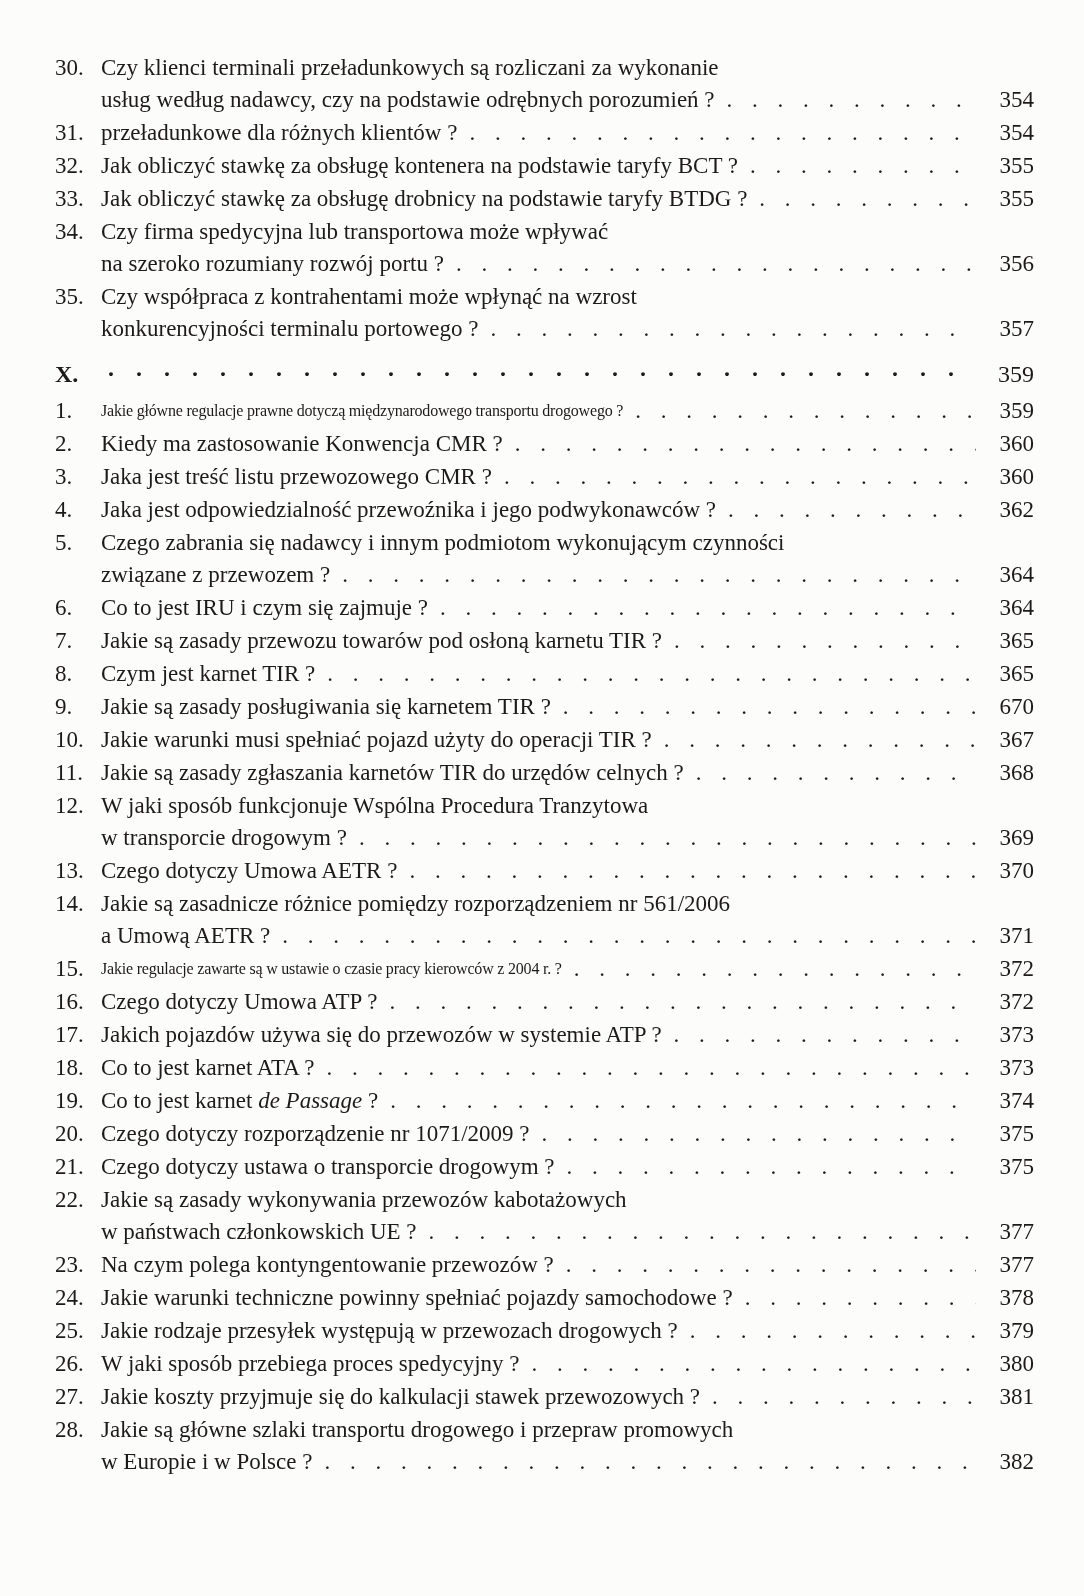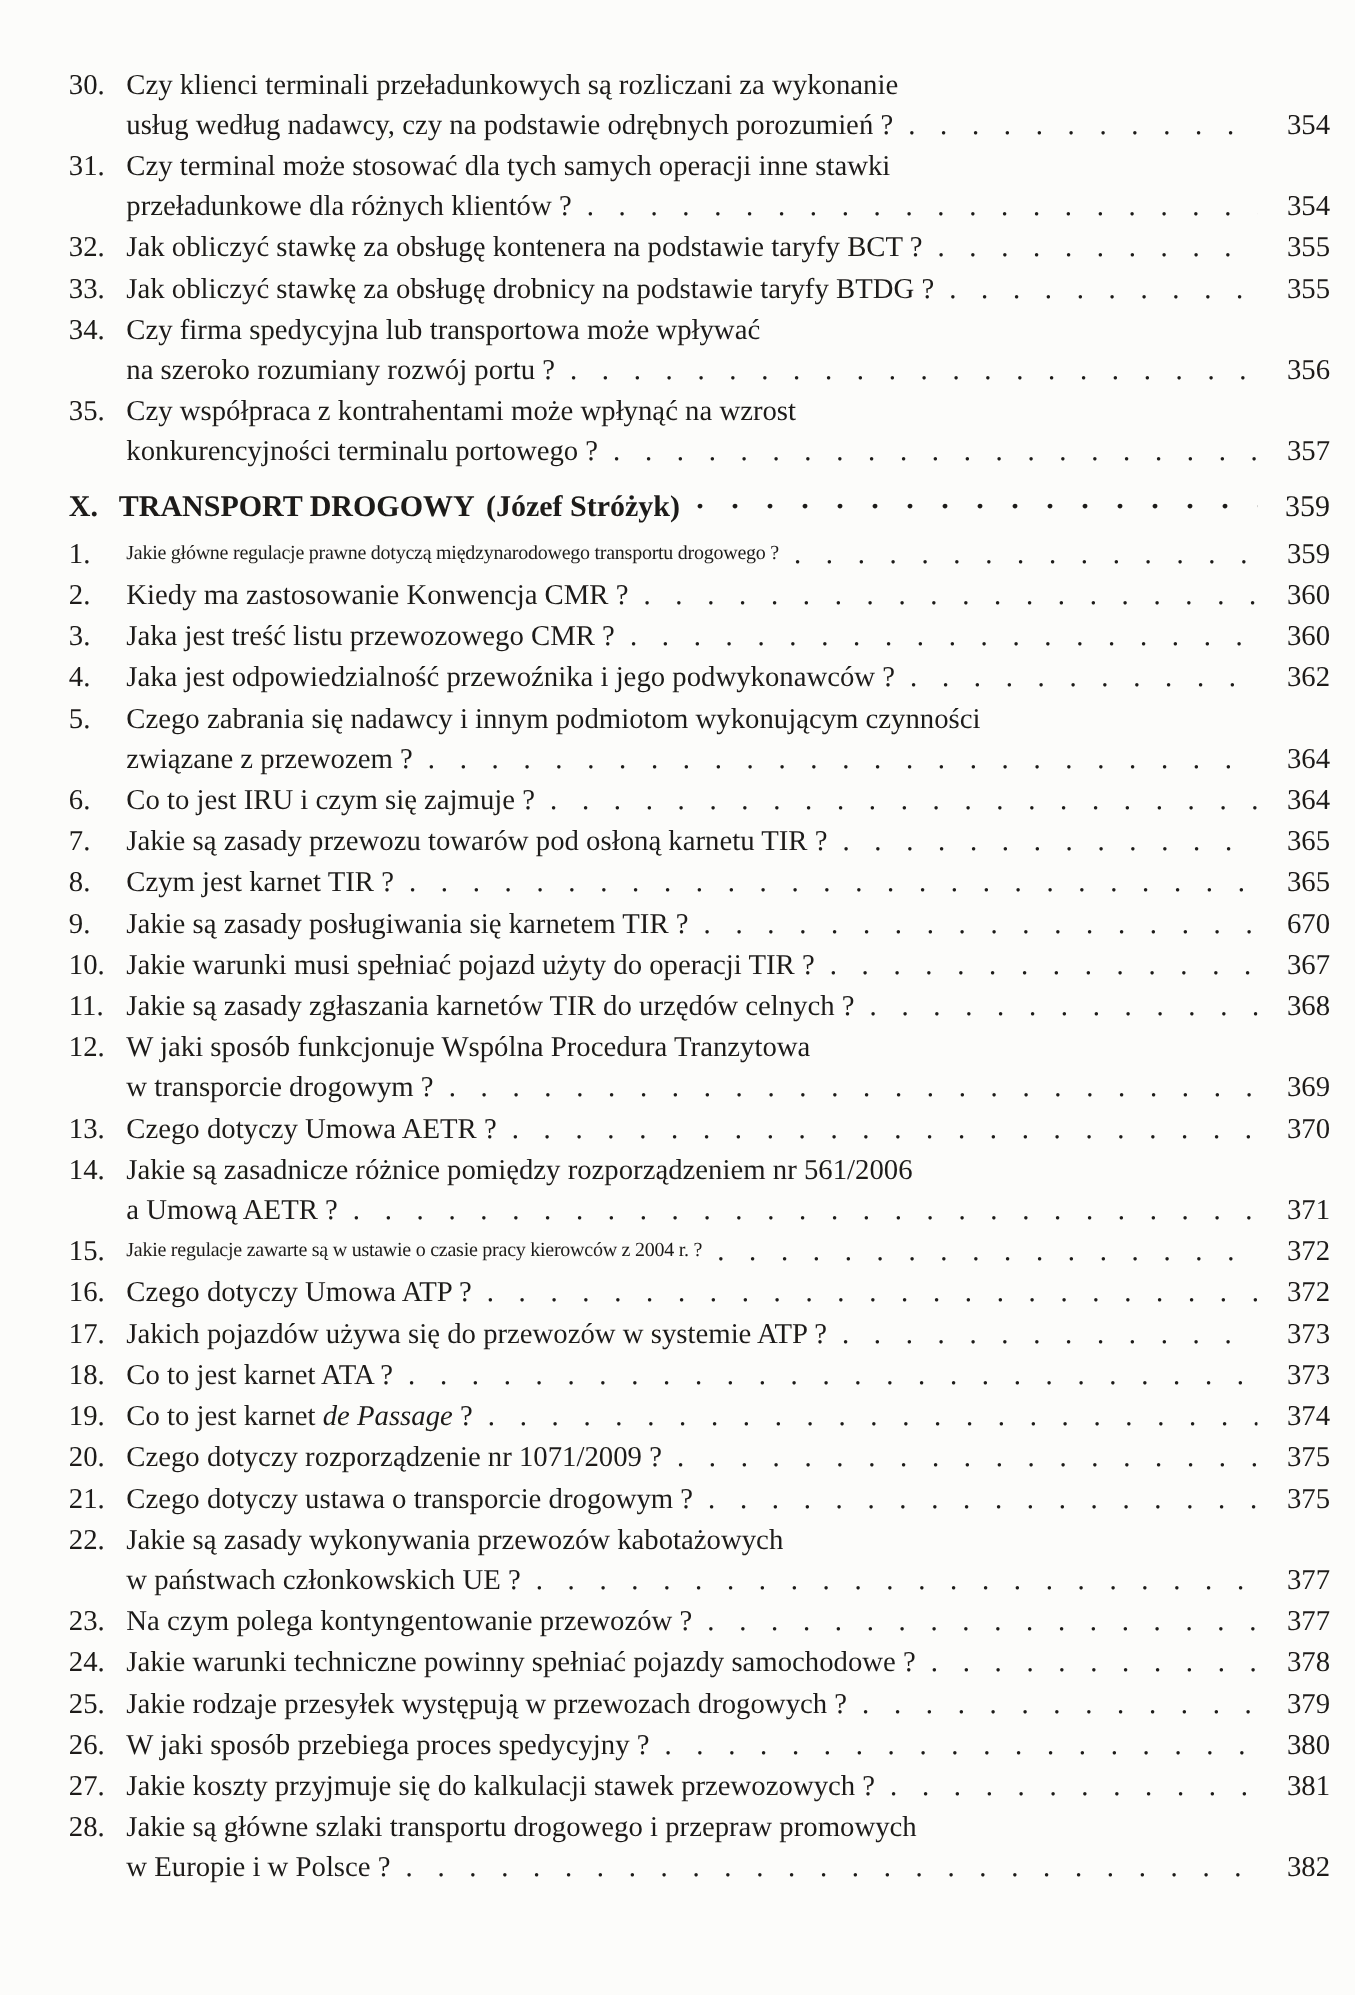"30." .page { padding: 52px 20px 0 55px -> 52px 50px 0 55px }
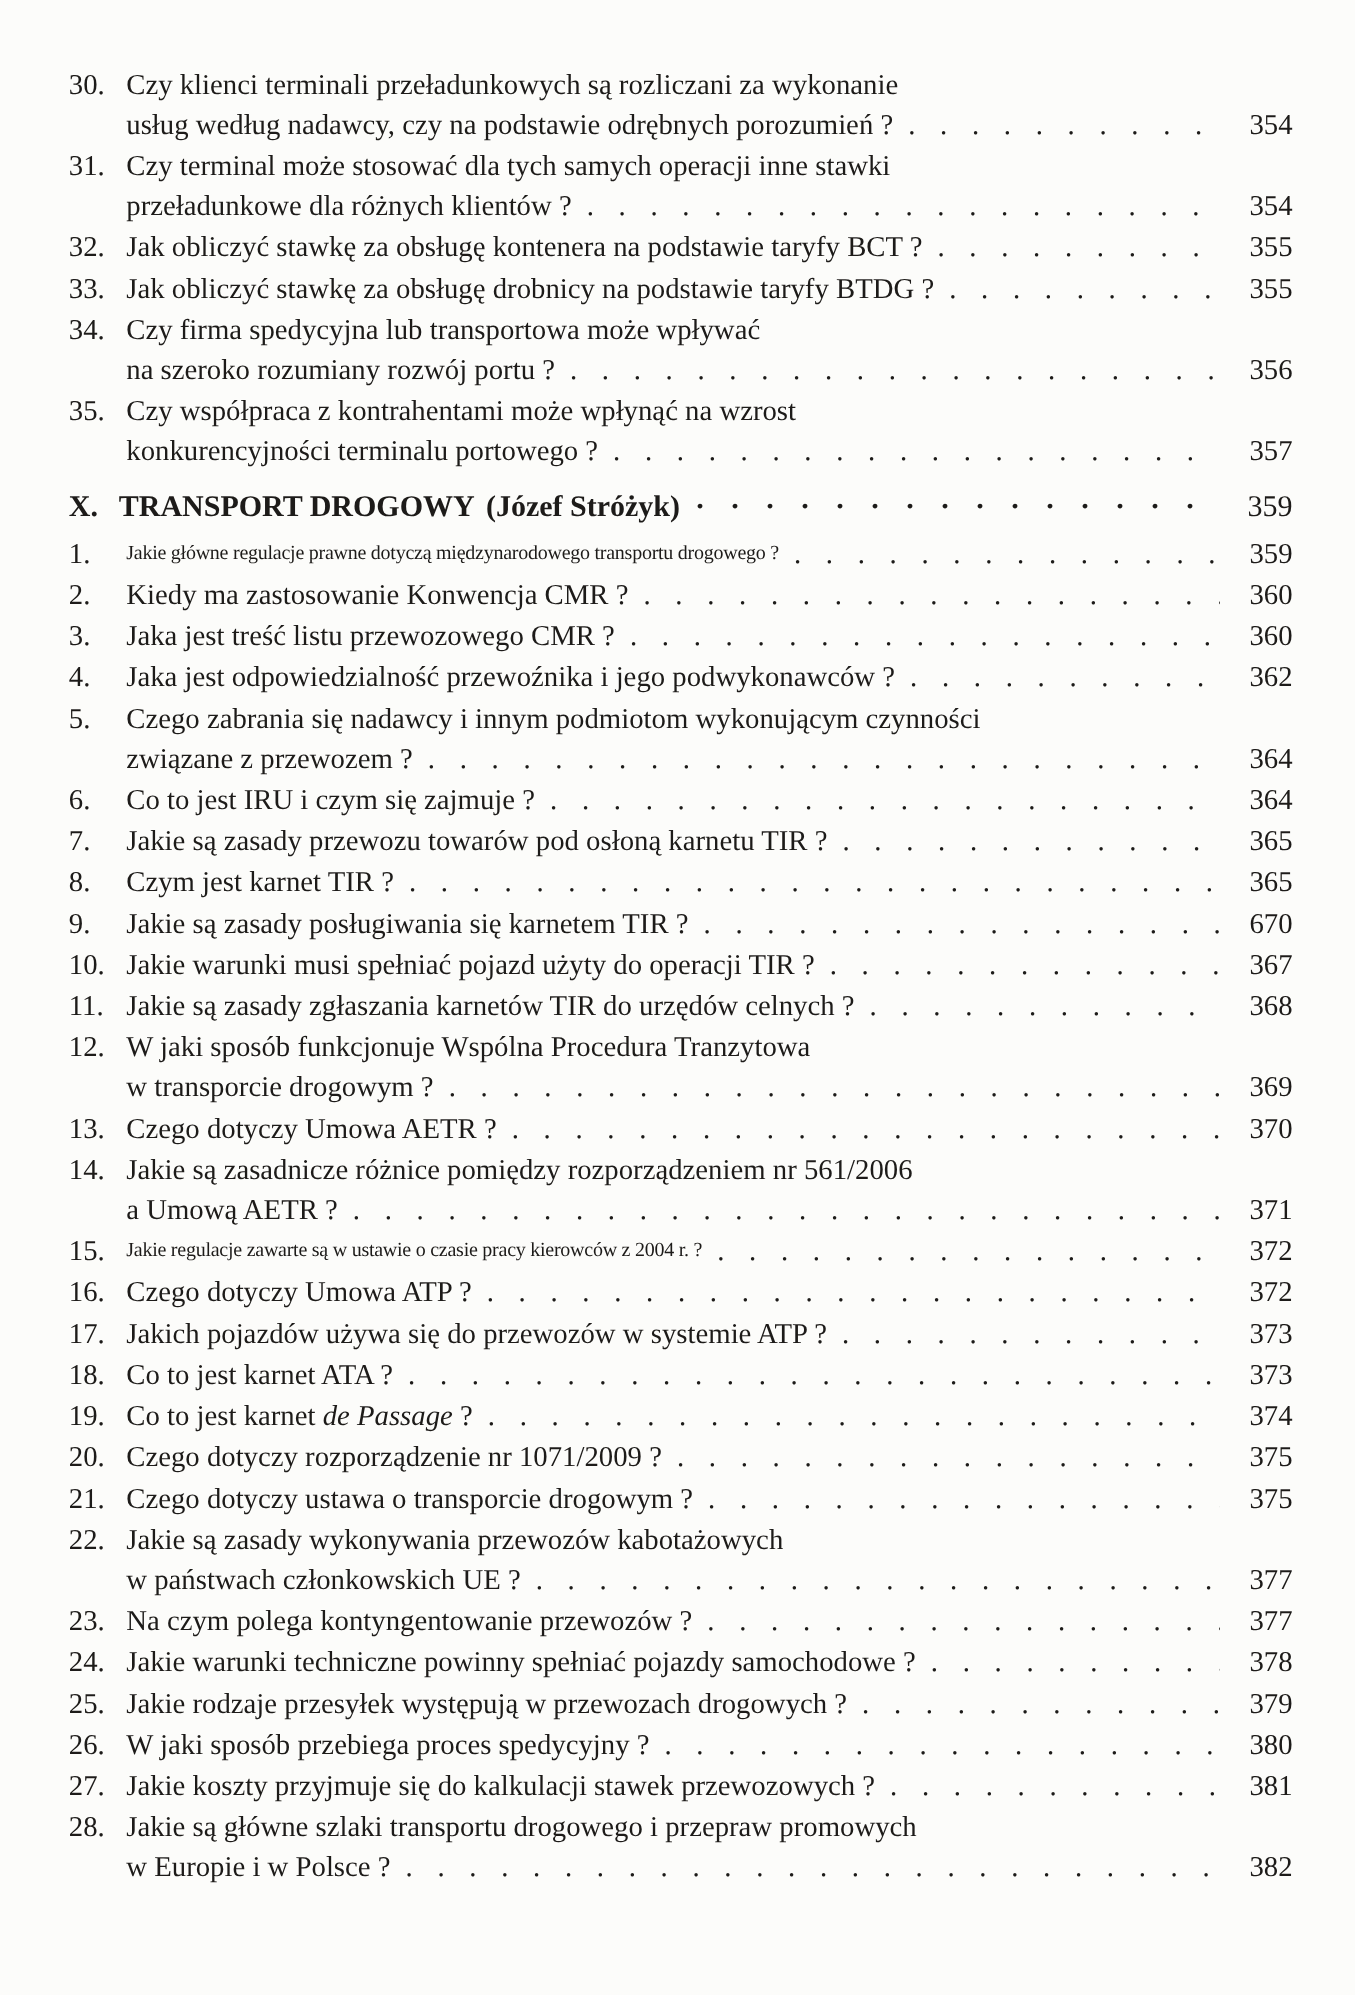"Czy terminal może stosować dla" div.line { html: <div> <span>Czy terminal może stosować dla tych samych operacji inne stawki</span> </div> -> none }
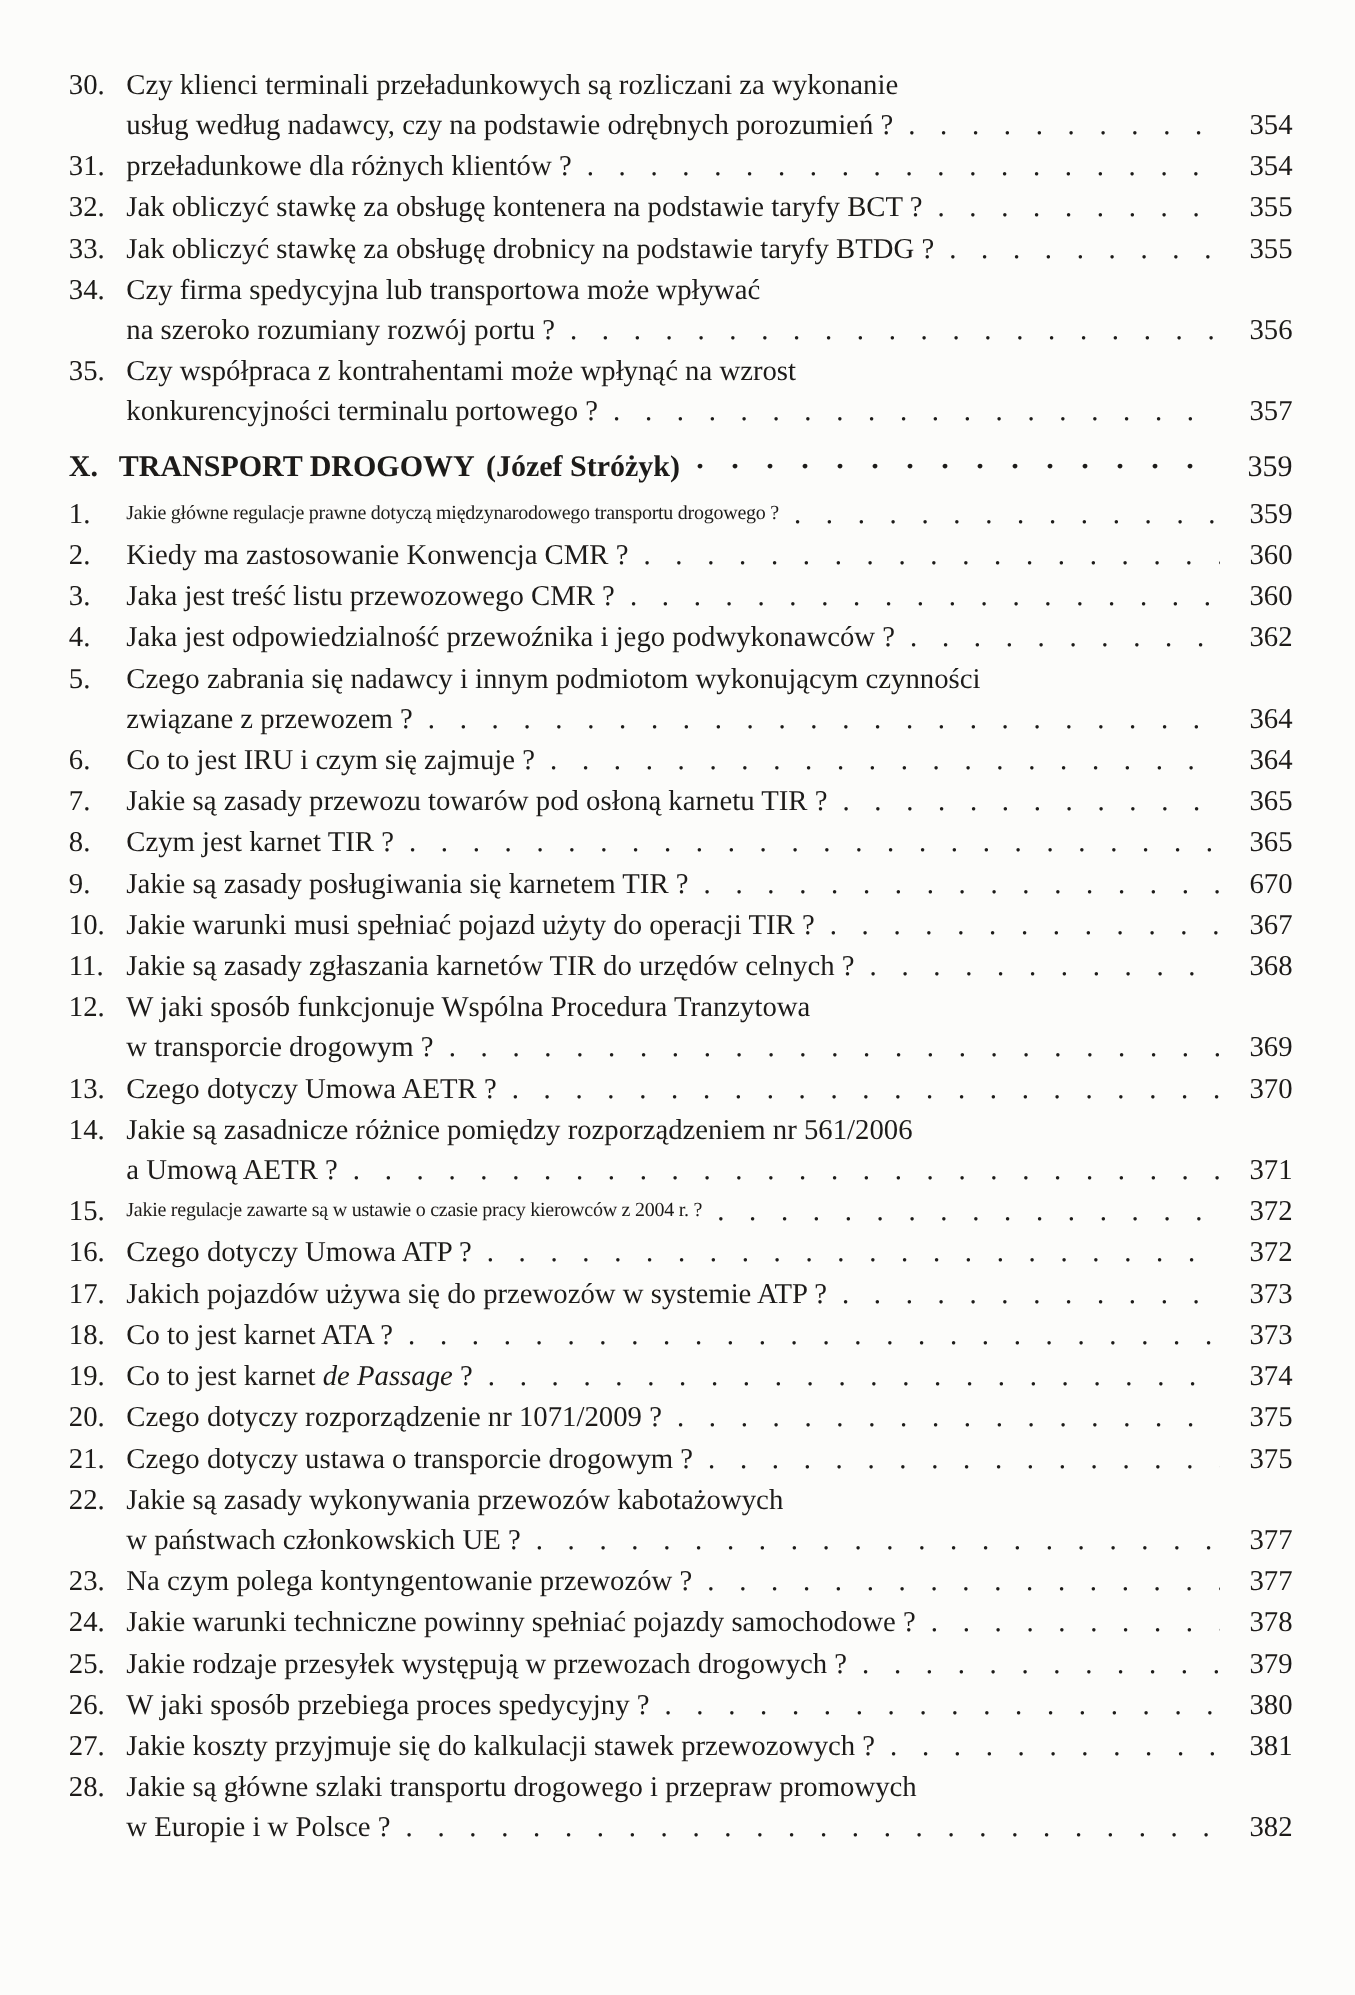"TRANSPORT DROGOWY (Józef Stróżyk)" span.line-text { html: <span><span>TRANSPORT DROGOWY</span><span>(Józef Stróżyk)</span></span> -> none }
